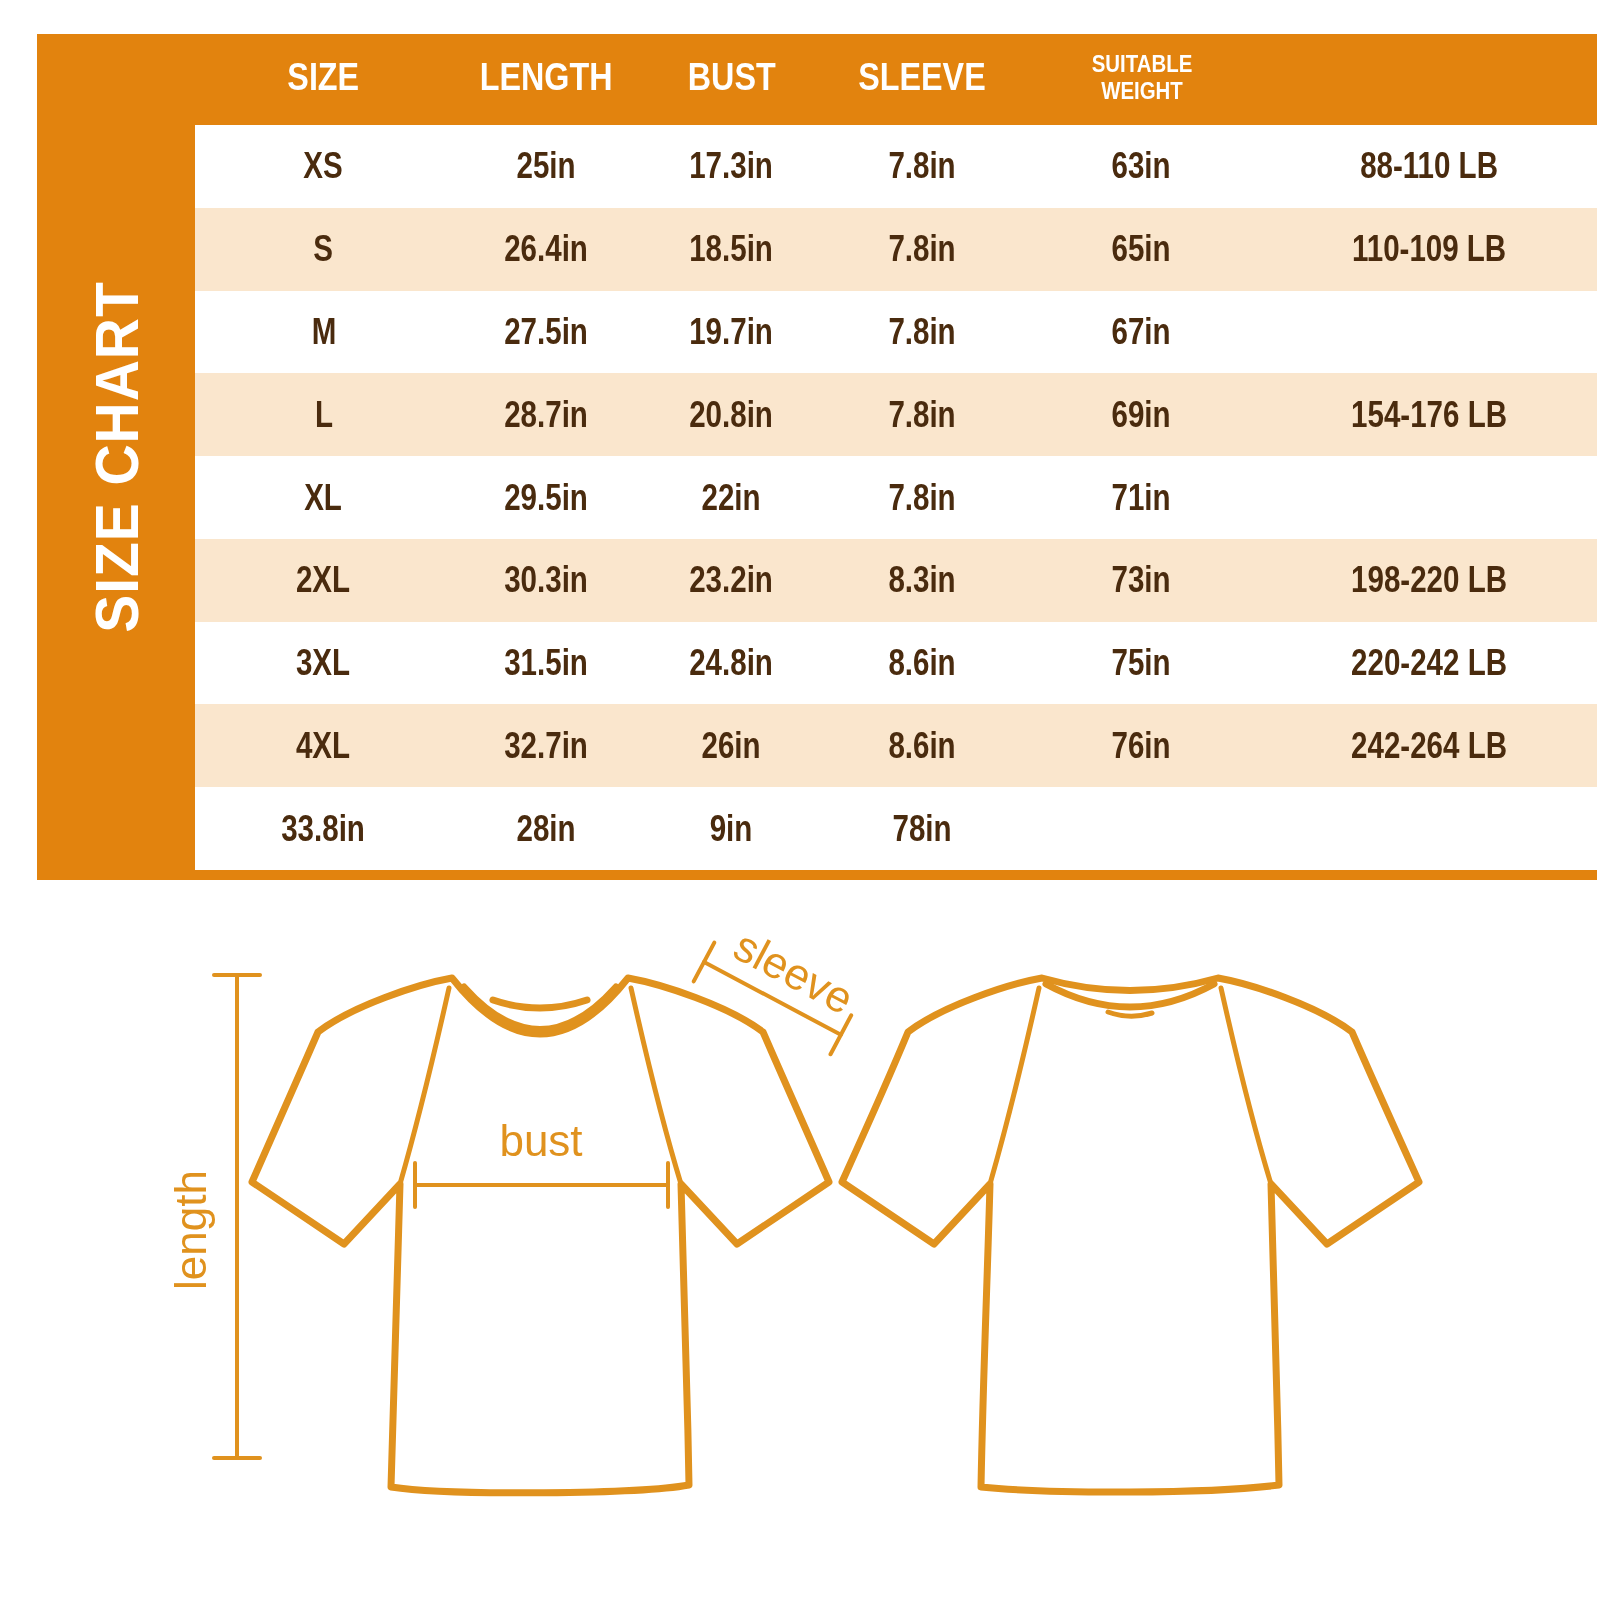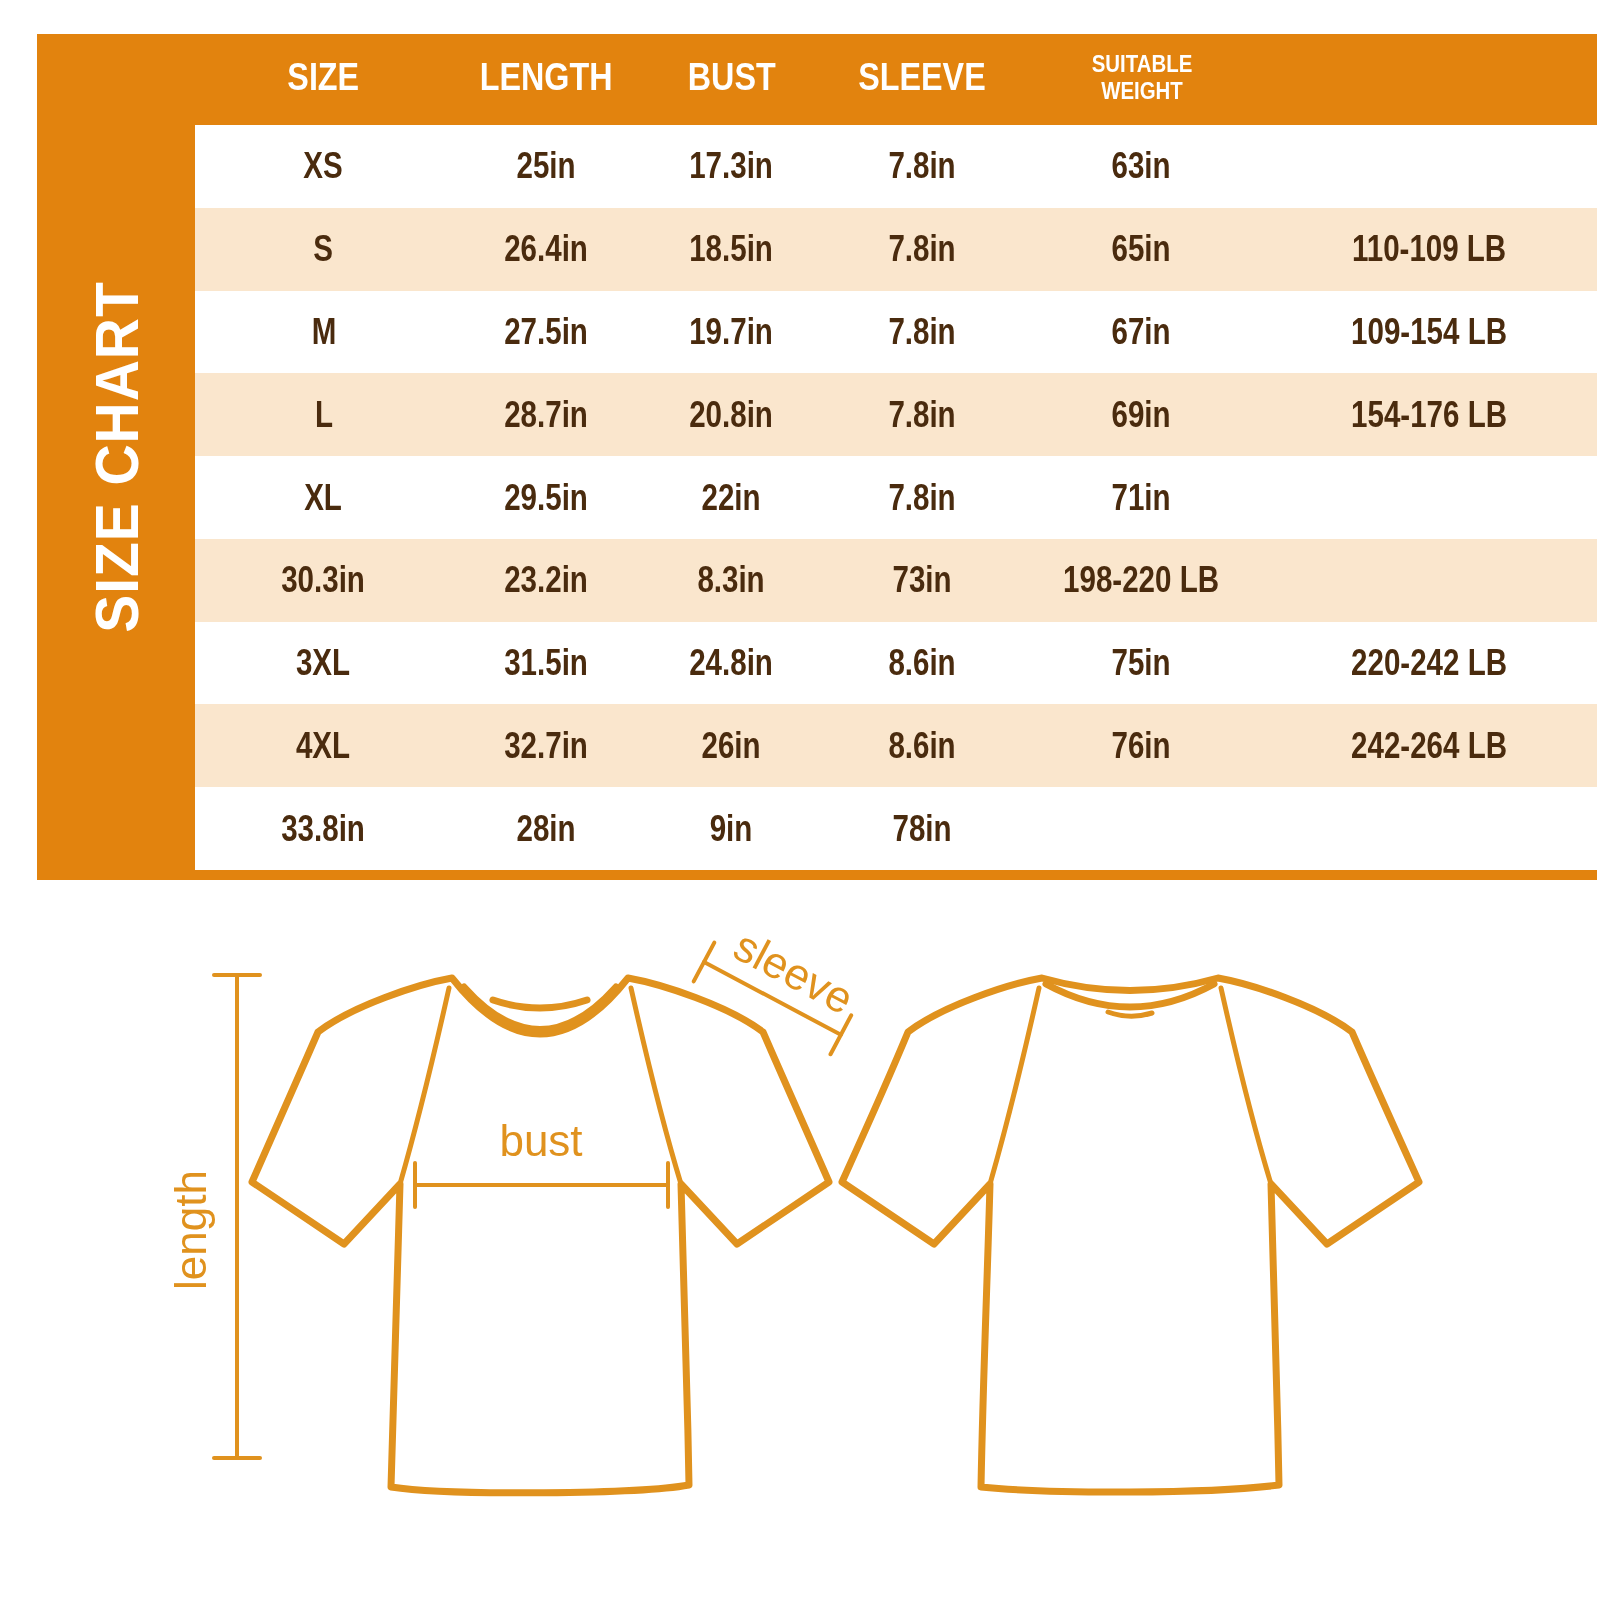"88-110 LB" div.cell { html: none -> <div><span>88-110 LB</span></div> }
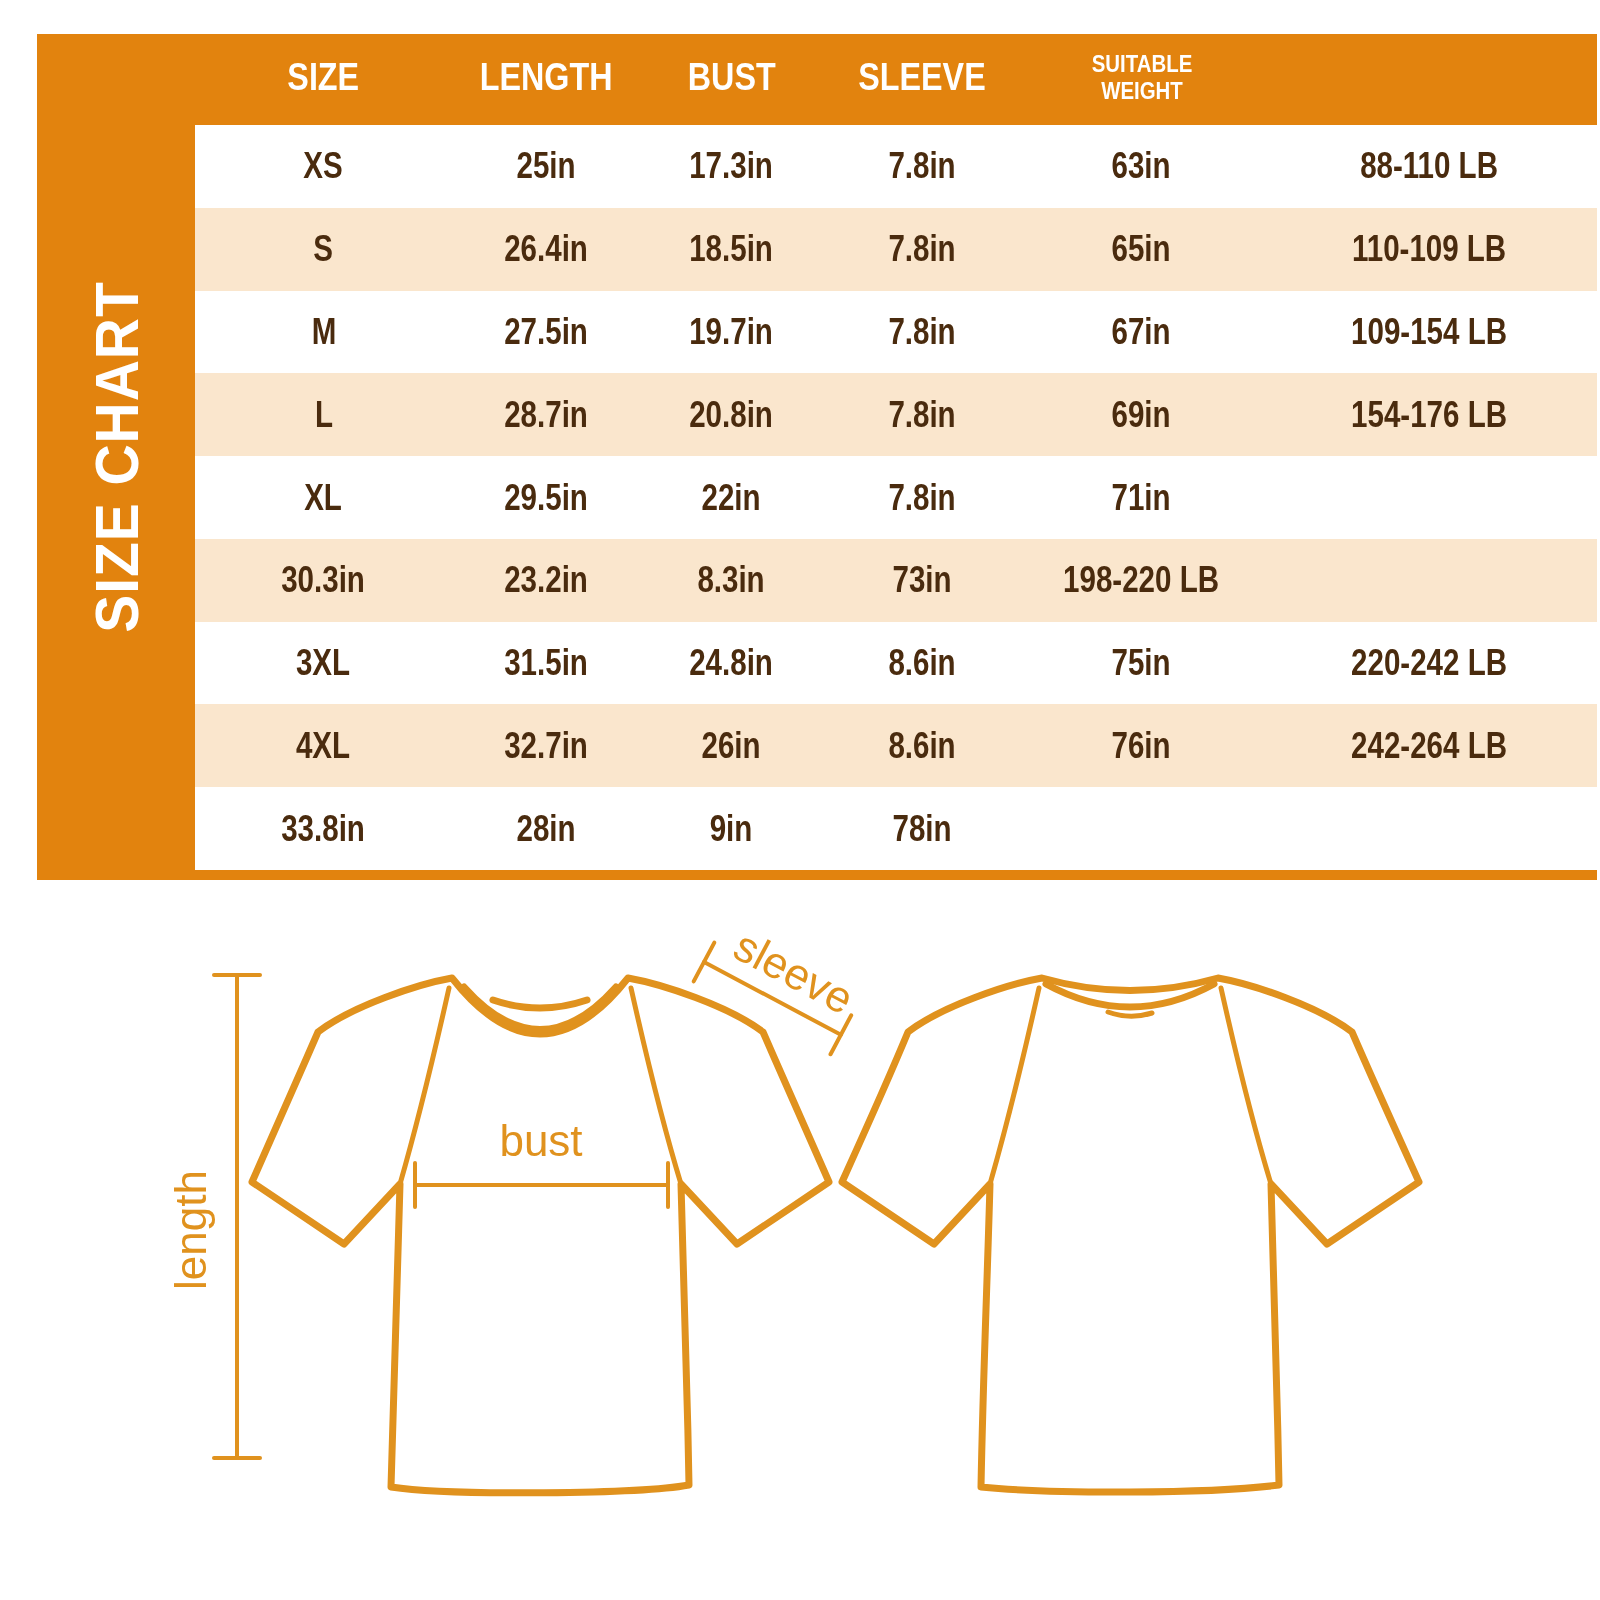"109-154 LB" div.cell { html: <div><span>109-154 LB</span></div> -> none }
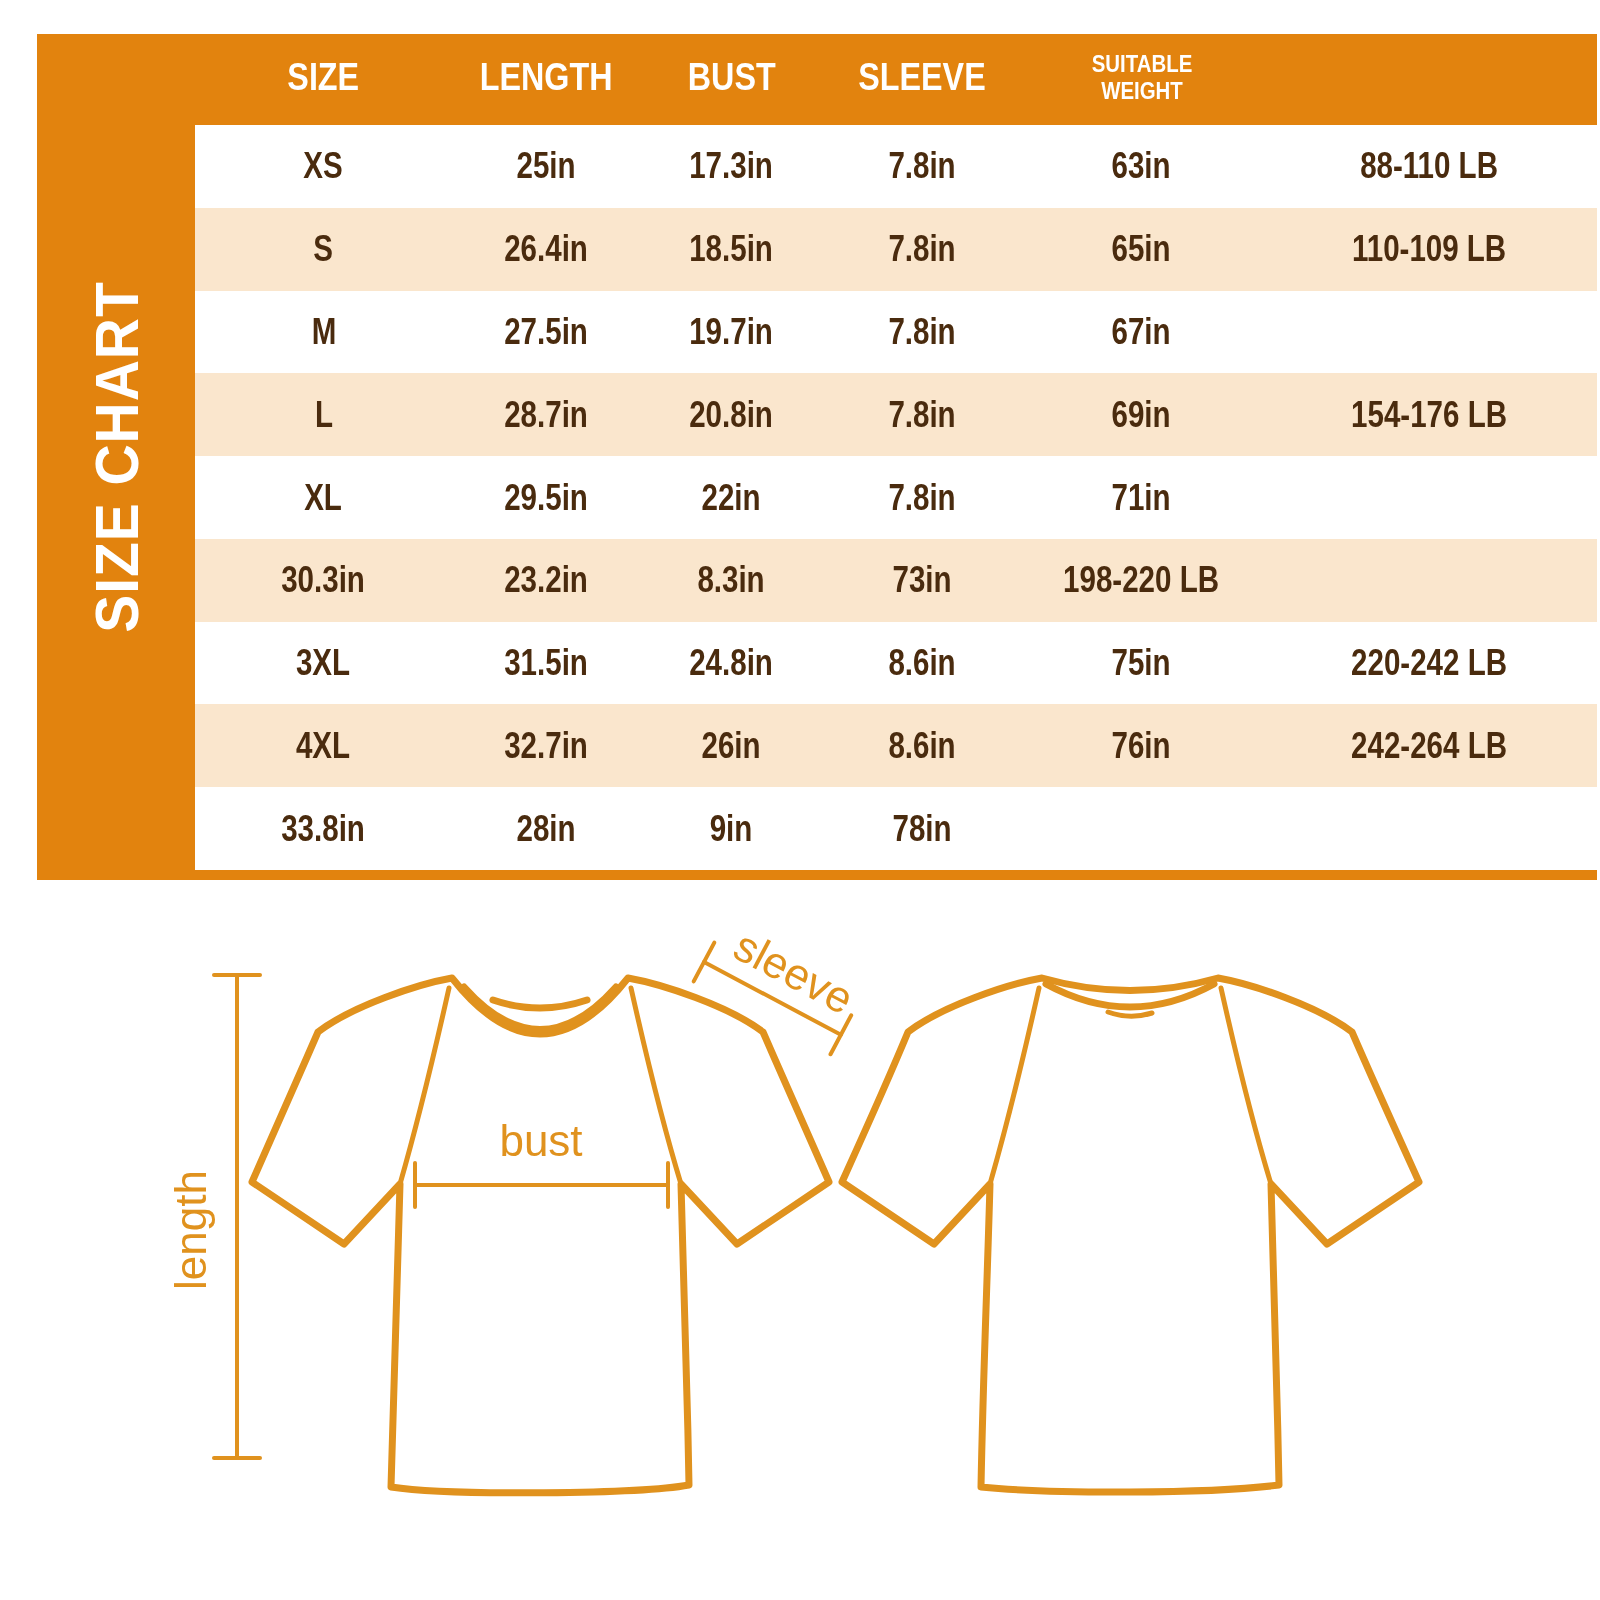"2XL" div.cell { html: none -> <div><span>2XL</span></div> }
